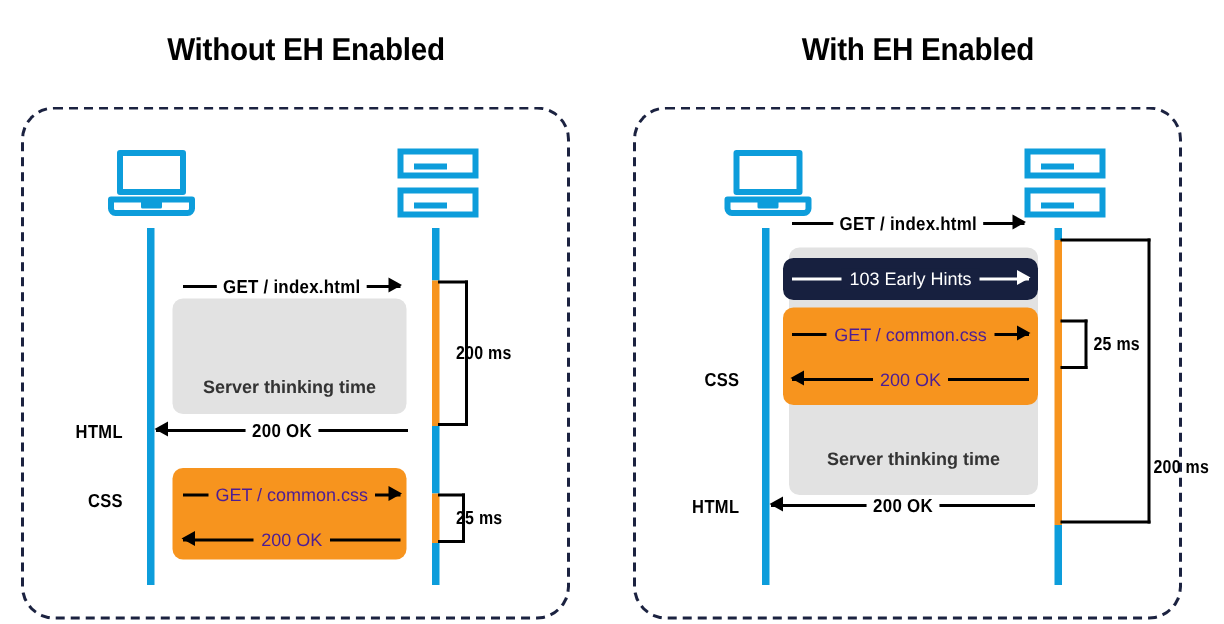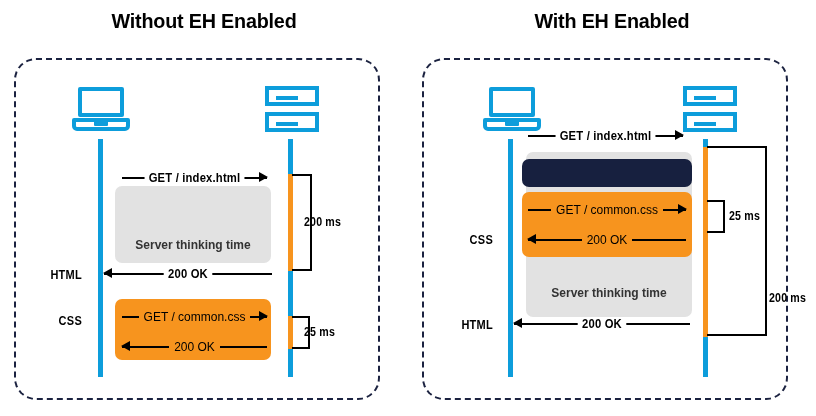"Without EH Enabled" .panel { top: 0 -> 13px }
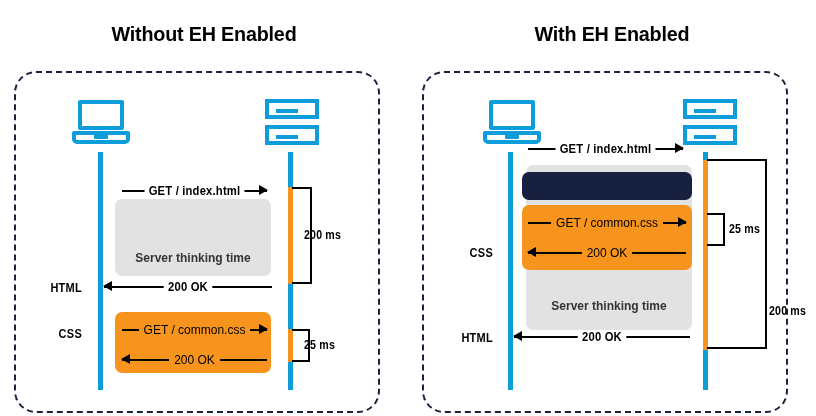"103 Early Hints" div.arrow { html: none -> <div> <div></div> <div></div> <div><span>103 Early Hints</span></div> </div> }
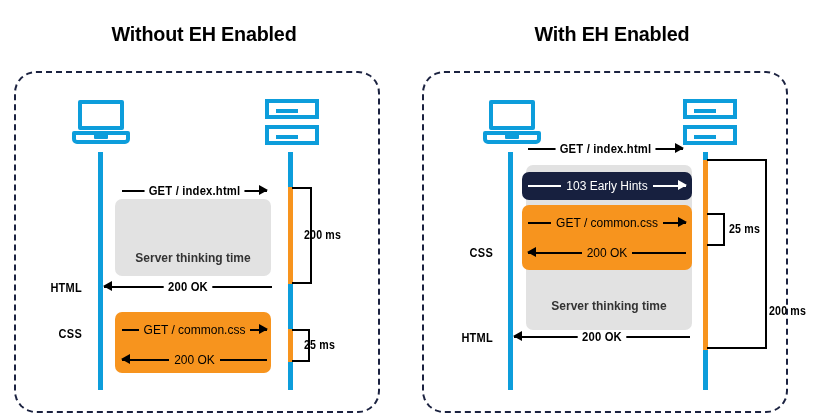"GET / common.css" .arrow.on-orange .txt span { color: #000000 -> #4c1d95 }
